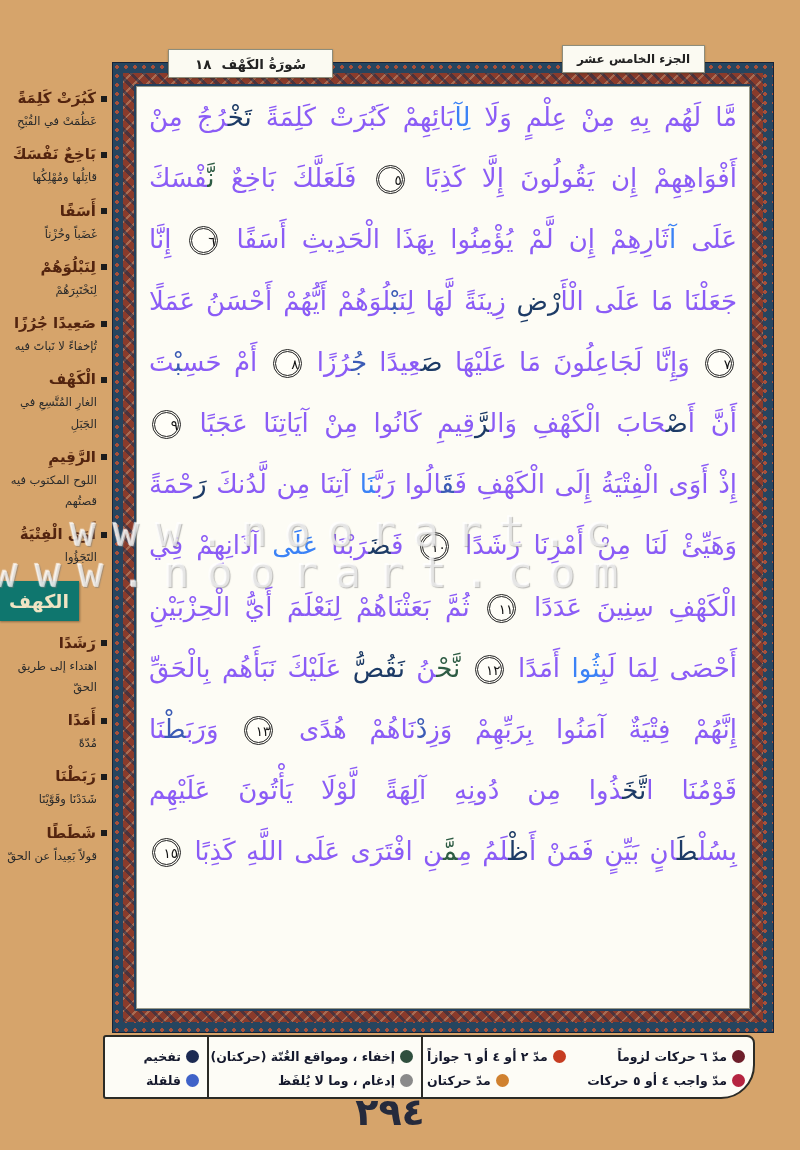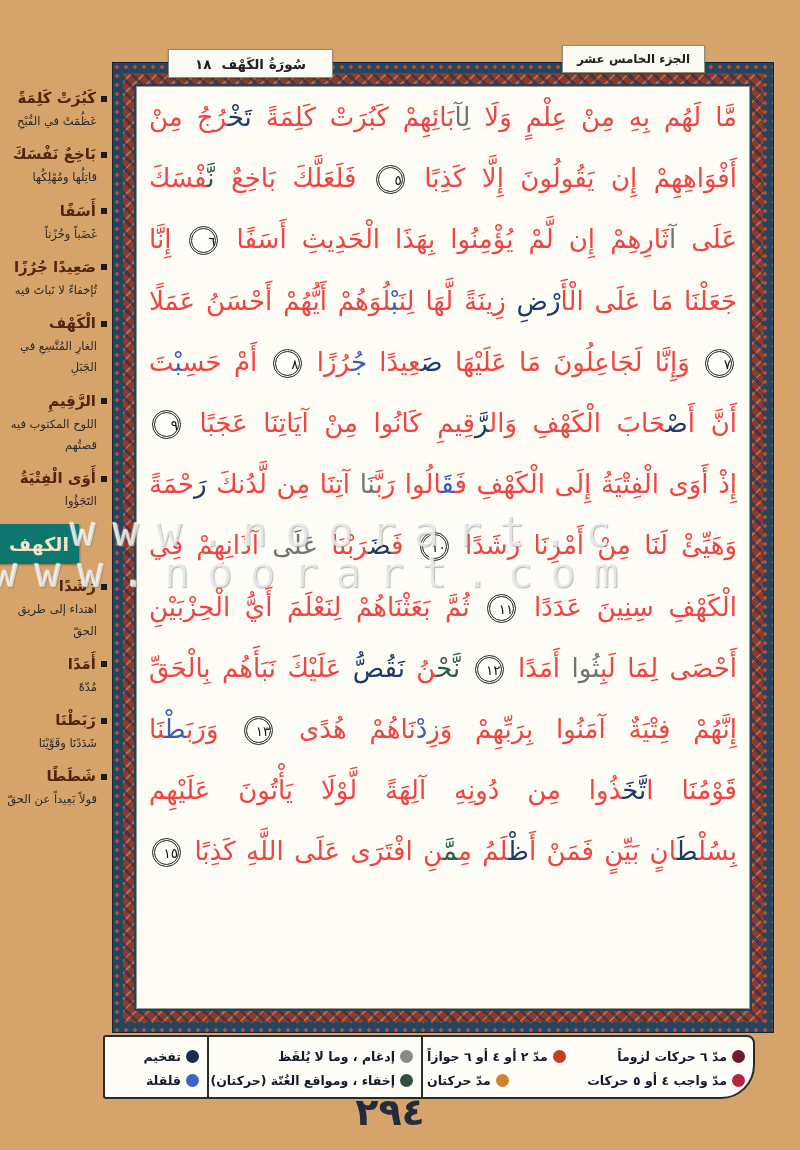"رُجُ مِنْ" .sg-k { color: #ef4444 -> #8b5cf6 }
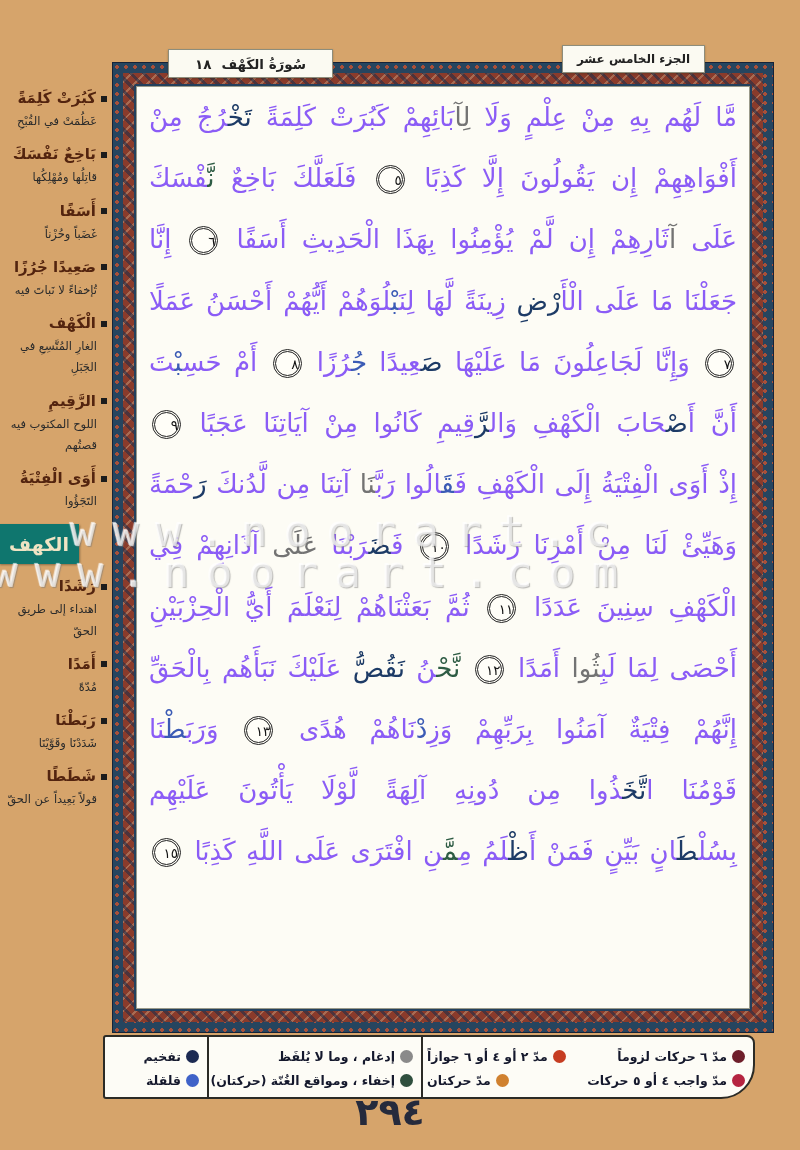"لِآ" .sg-r { color: #737373 -> #3b82f6 }
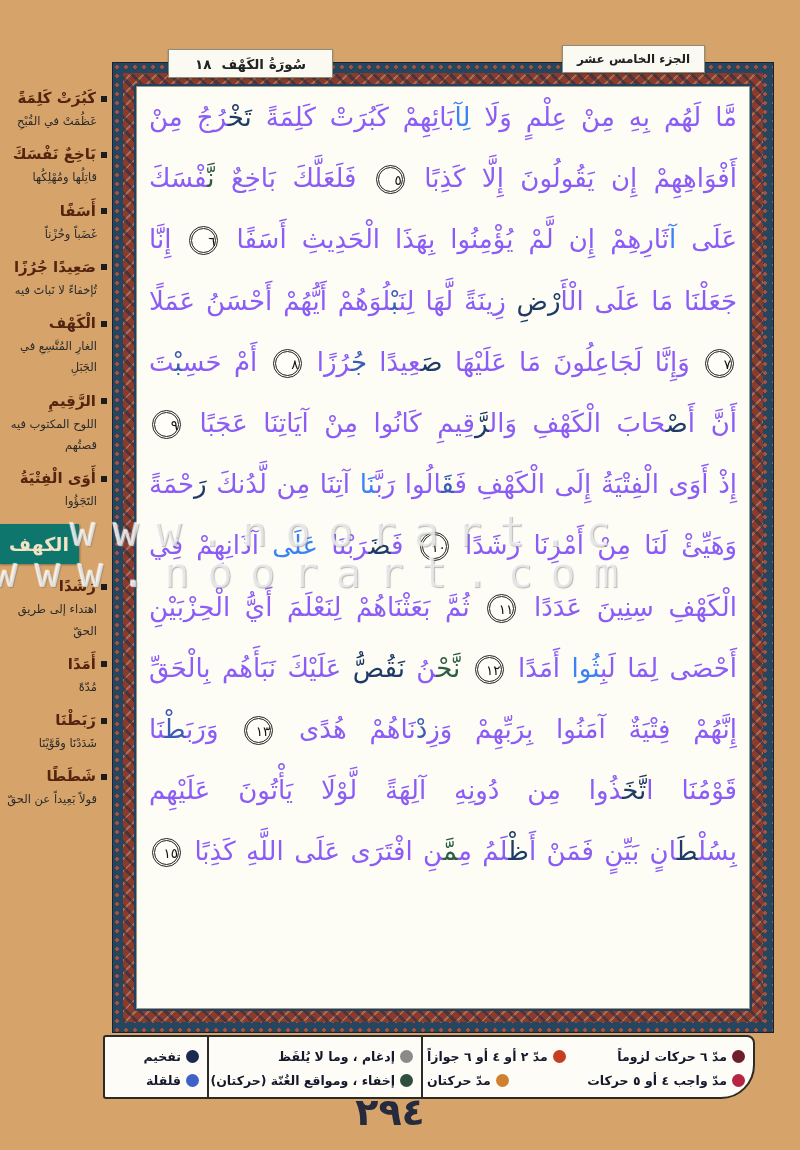"لِنَبْلُوَهُمْ" div.gloss { html: none -> <div> <div><span></span><span>لِنَبْلُوَهُمْ</span></div> <div>لِنَخْتَبِرَهُمْ</div> </div> }
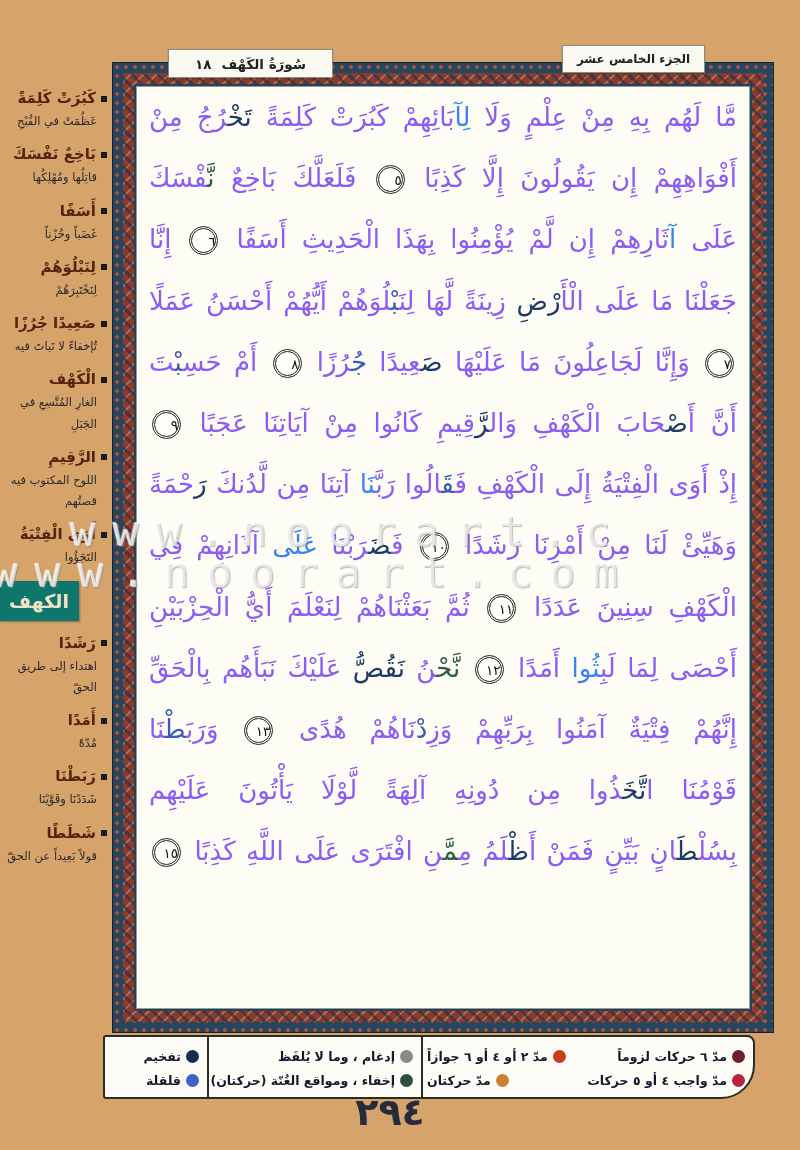"إدغام ، وما لا يُلفَظ" div.lrow { order: before "إخفاء ، ومواقع الغُنّة (حركتان)" -> after "إخفاء ، ومواقع الغُنّة (حركتان)" }
